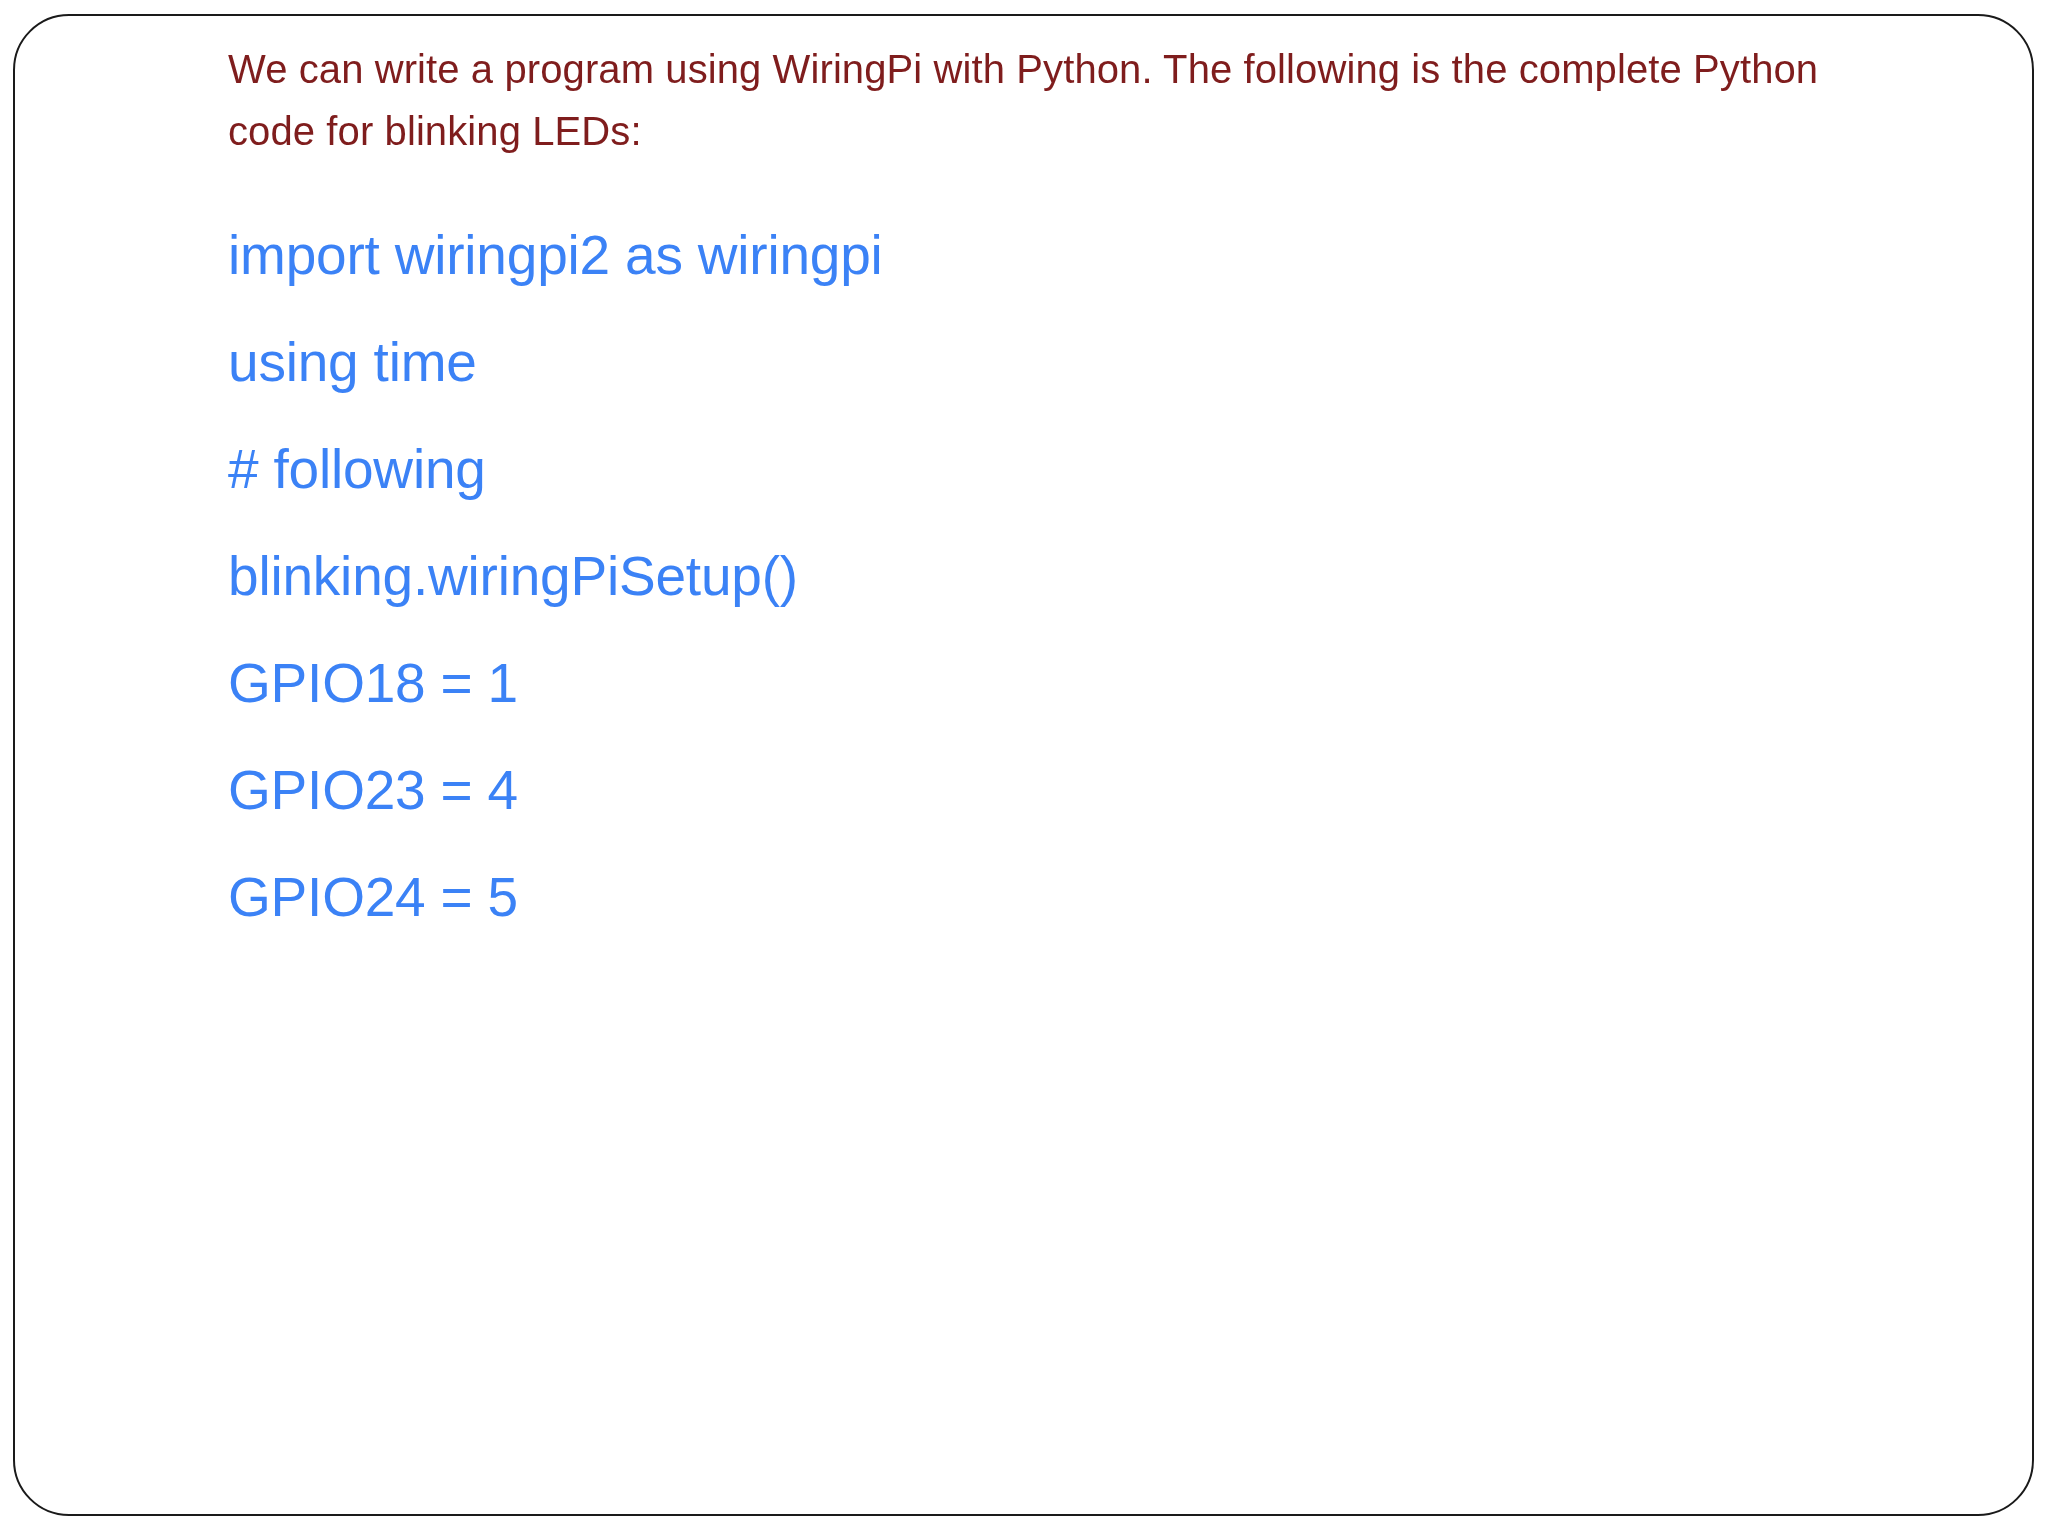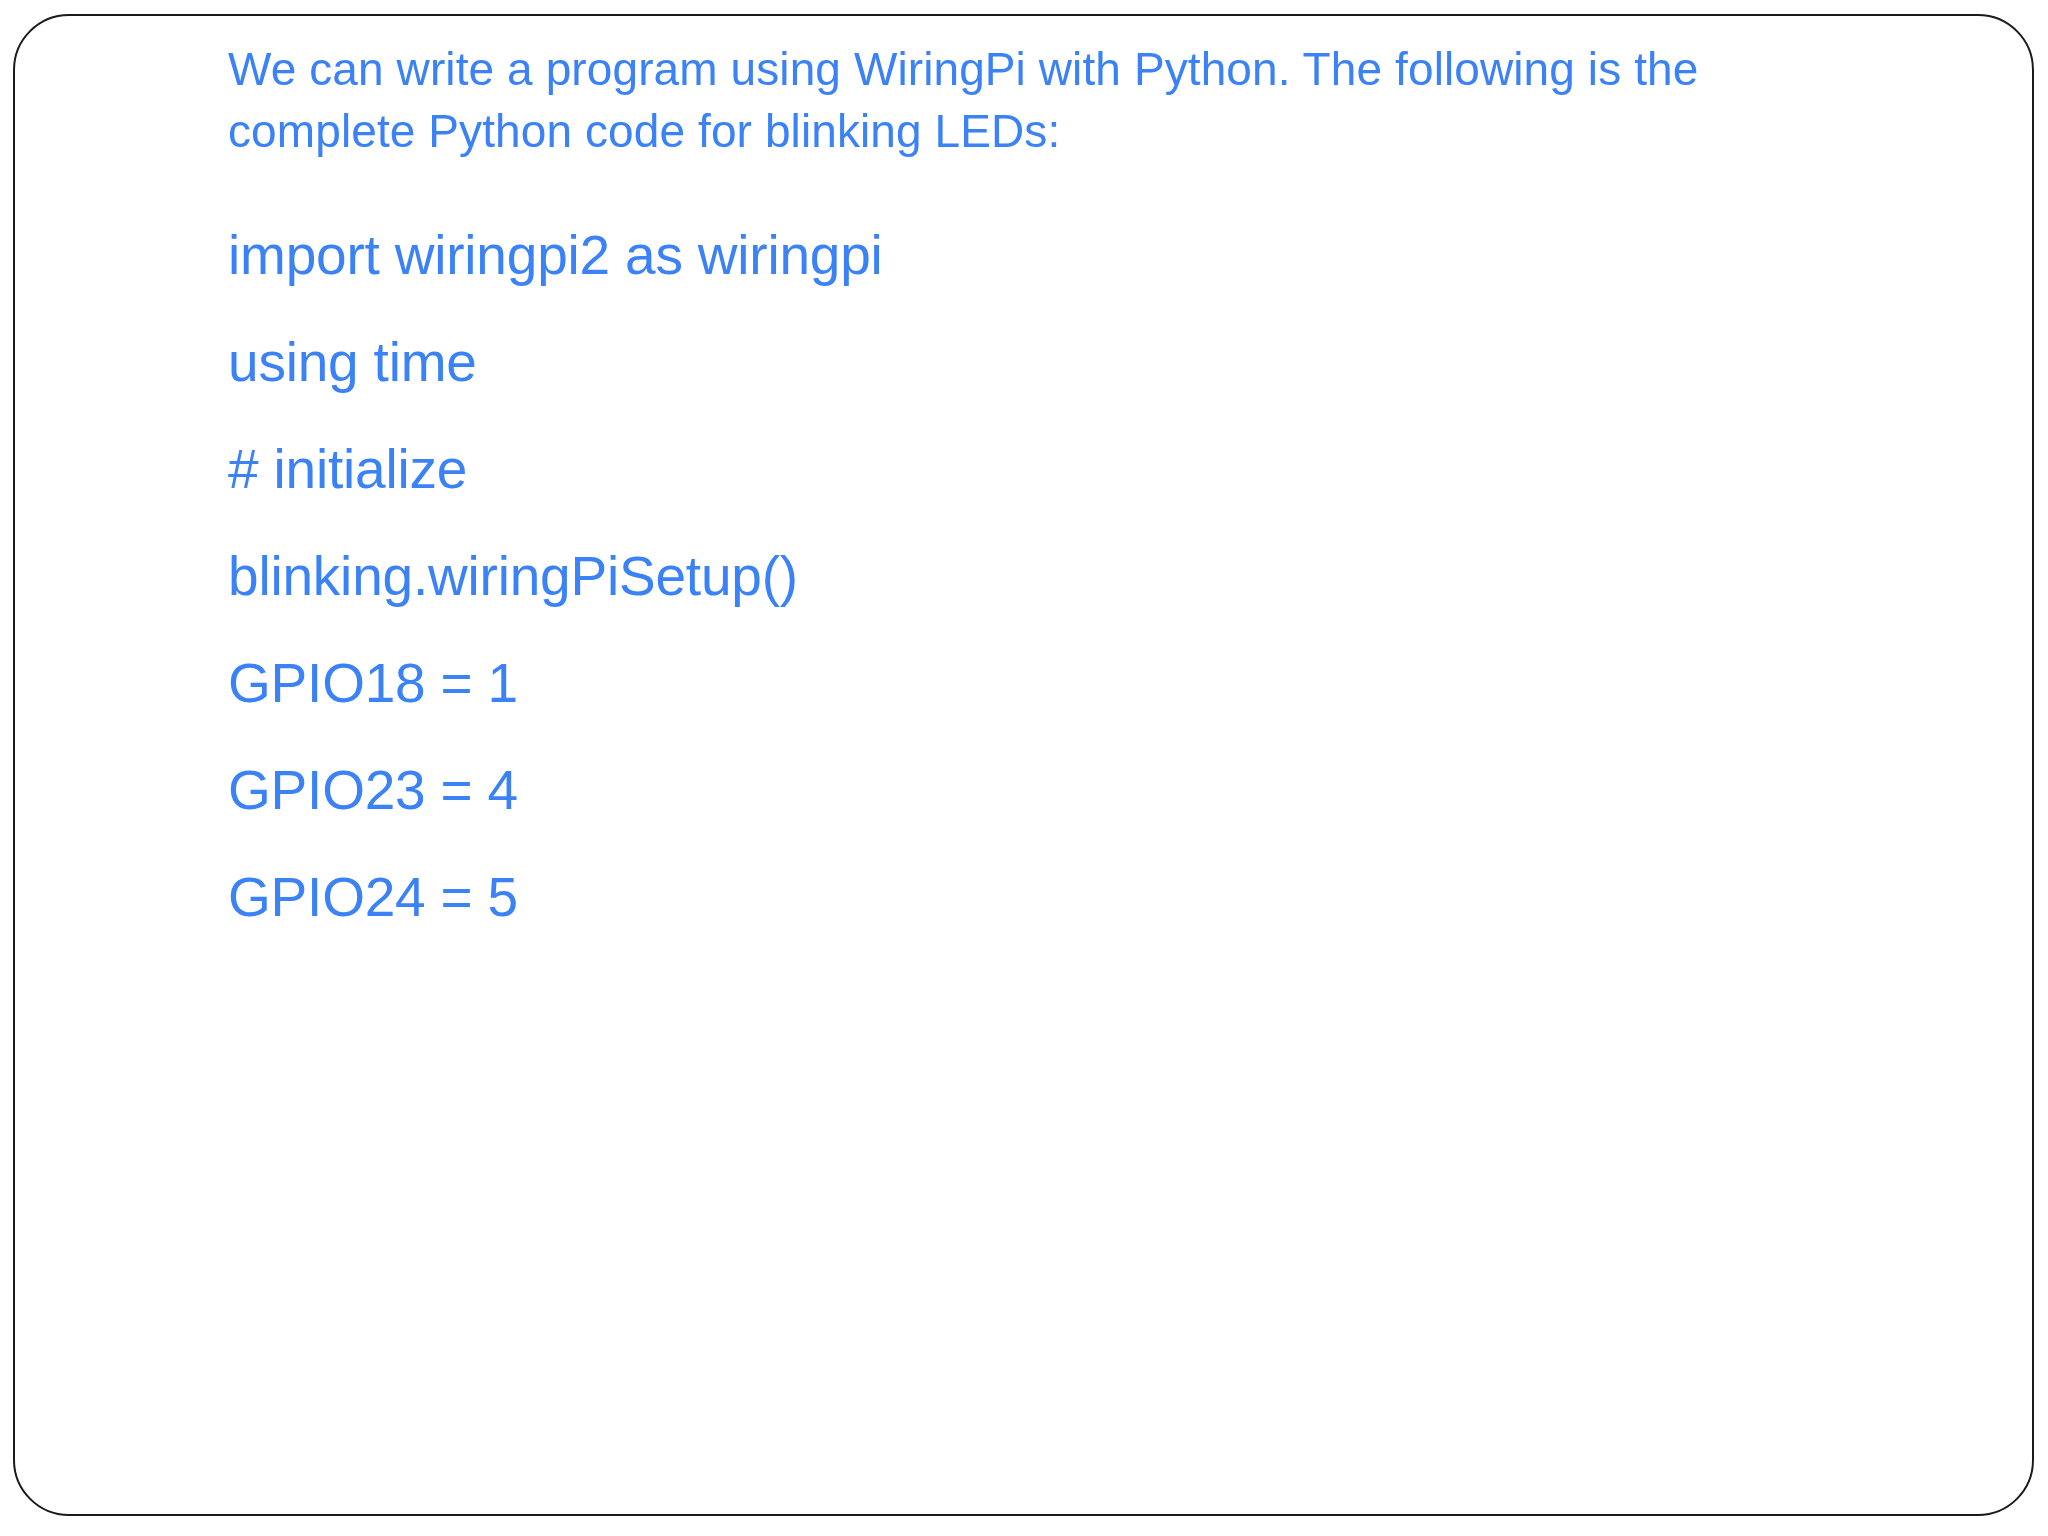"We can write a program" .intro { color: #3b82f6 -> #7f1d1d; font-size: 46px -> 40px }
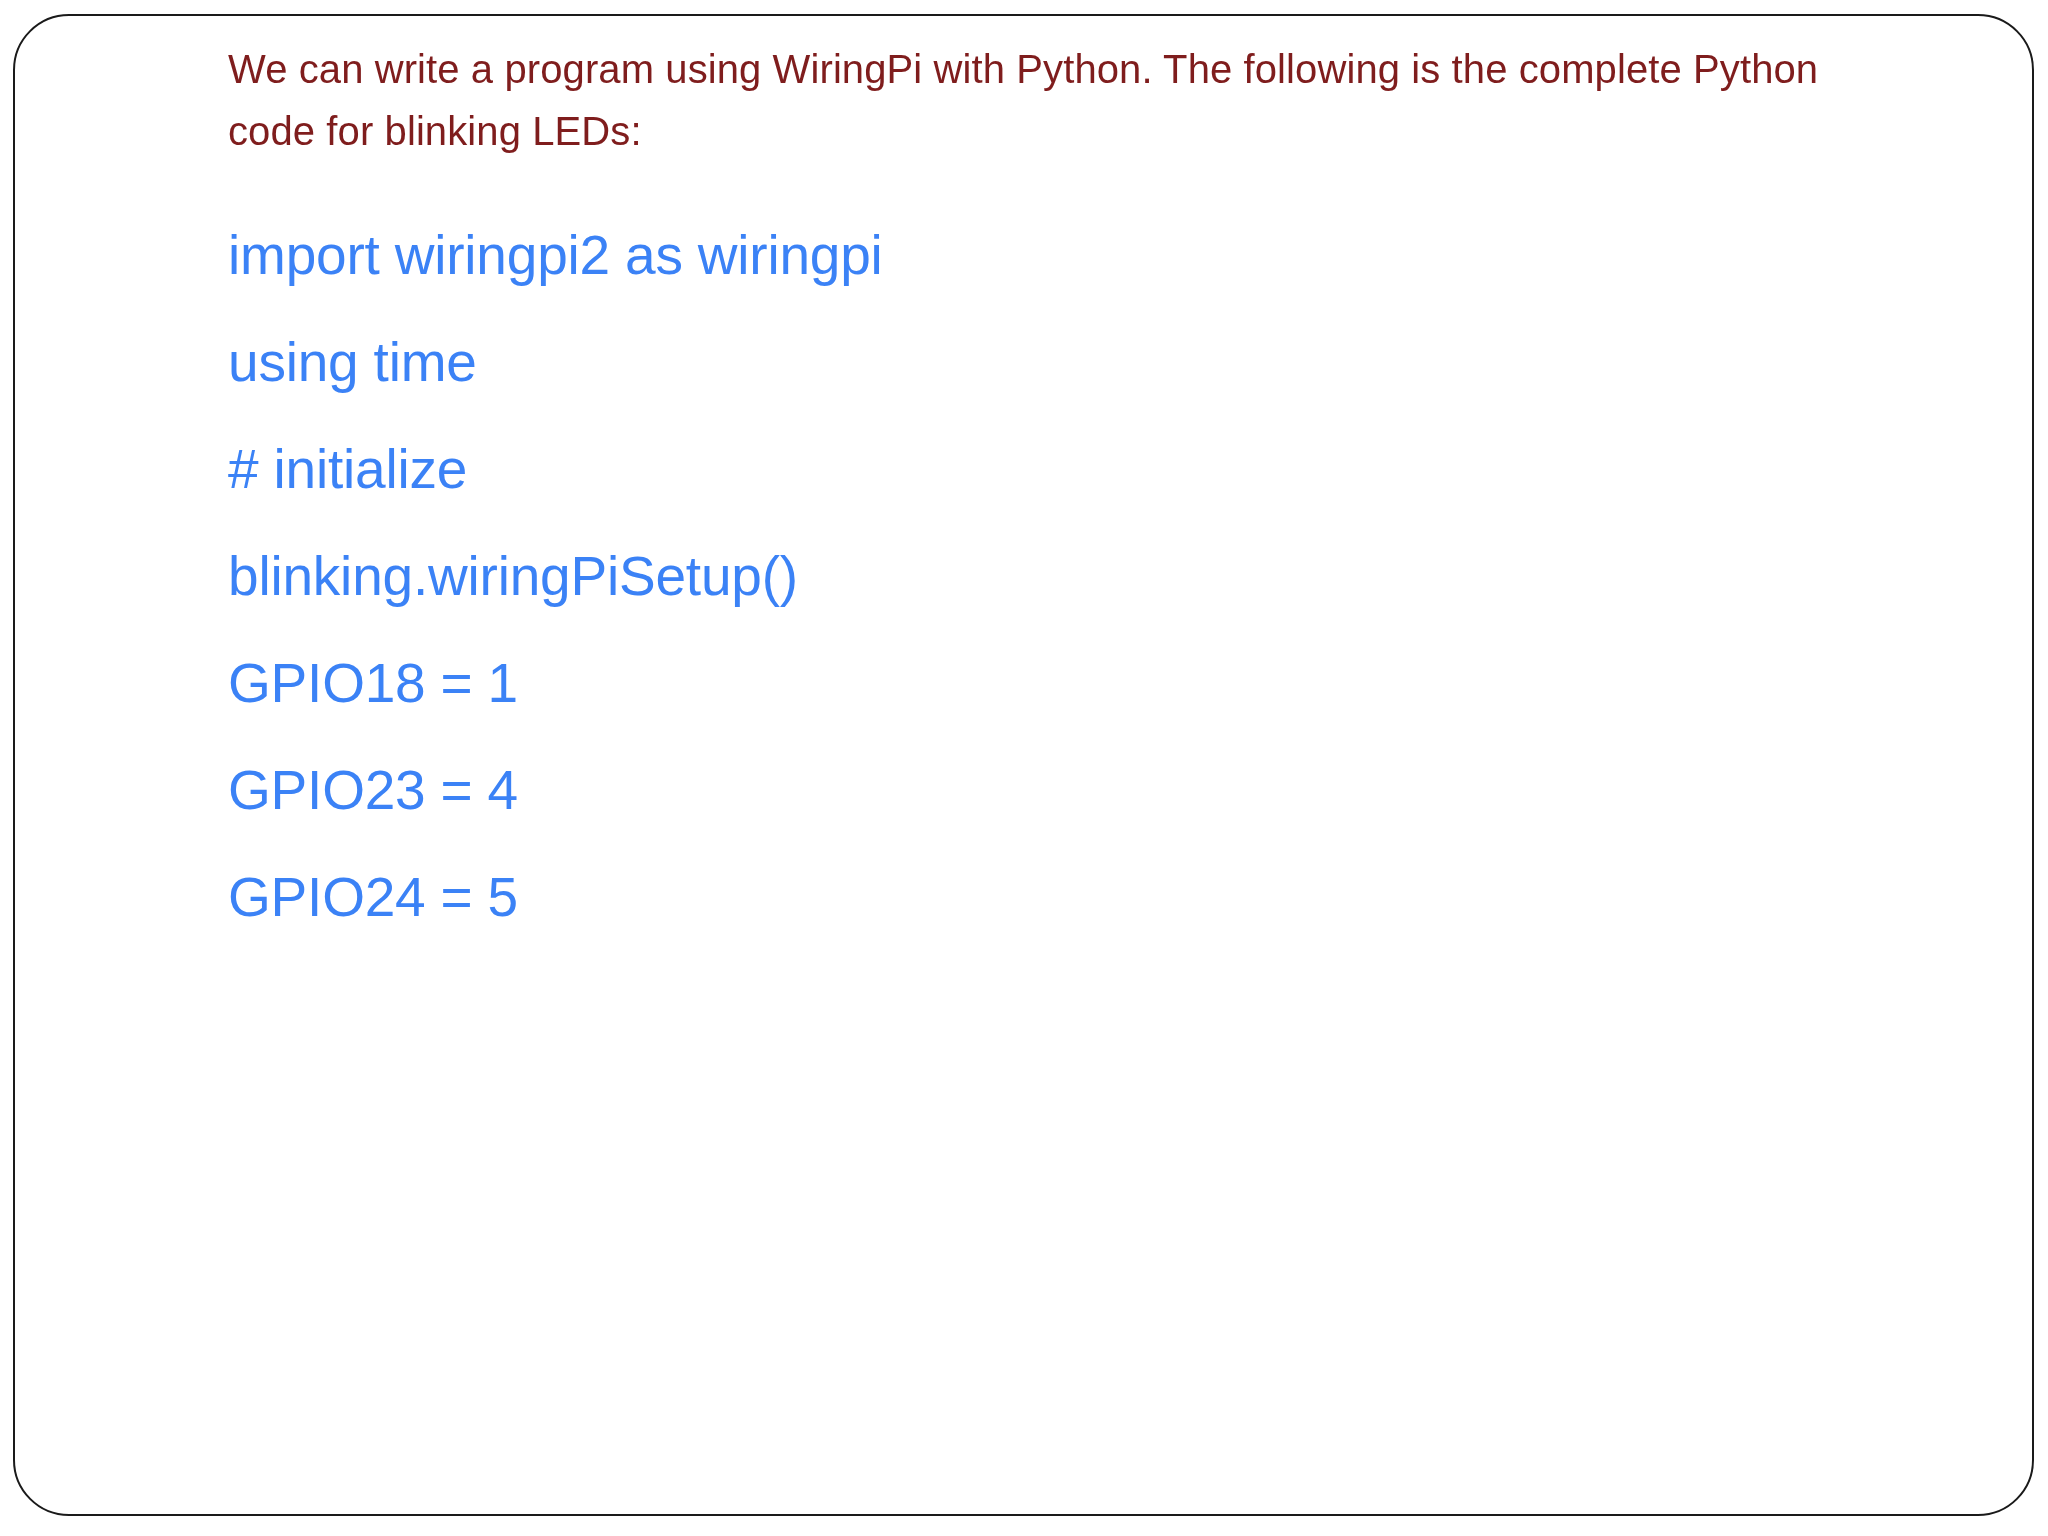"# initialize" div.code-line { text: initialize -> following }
